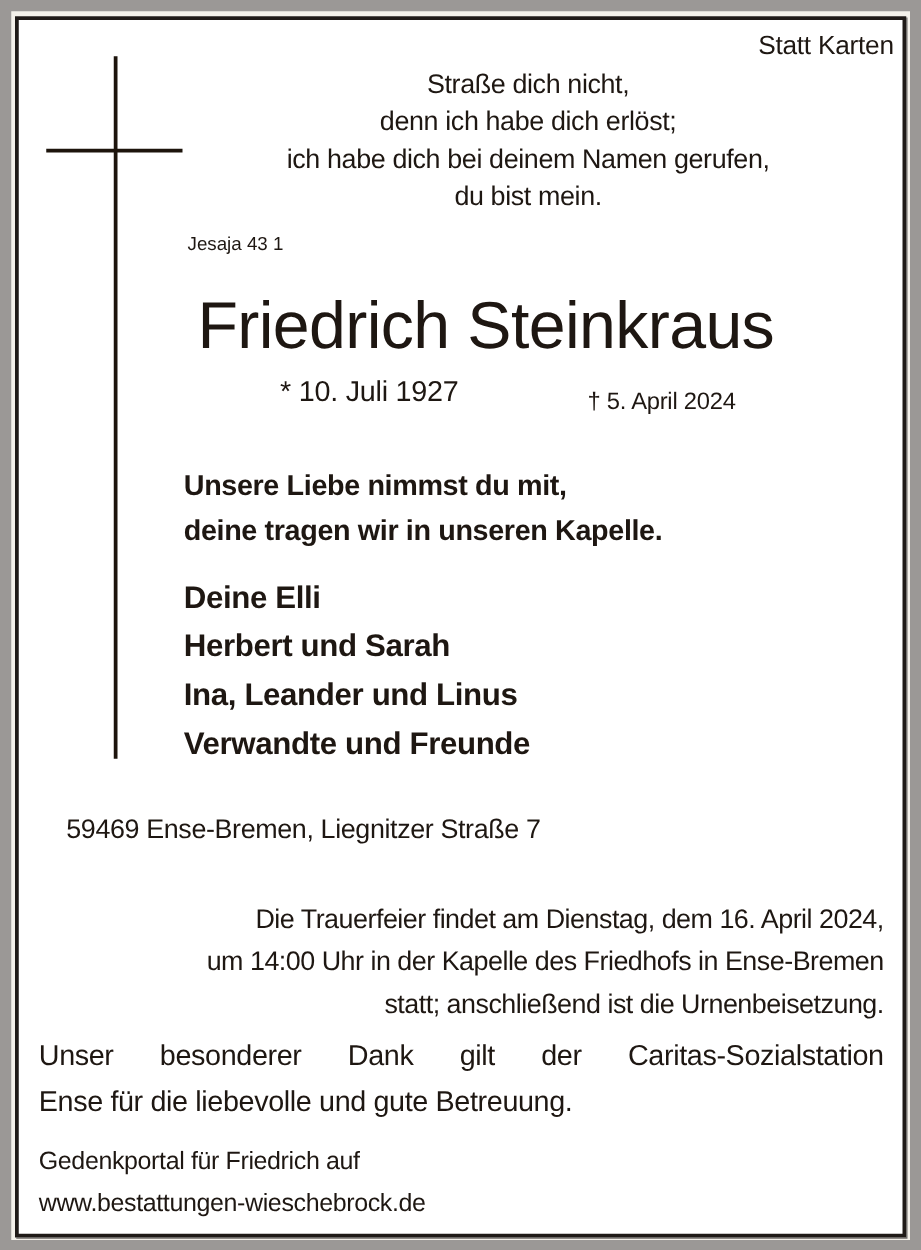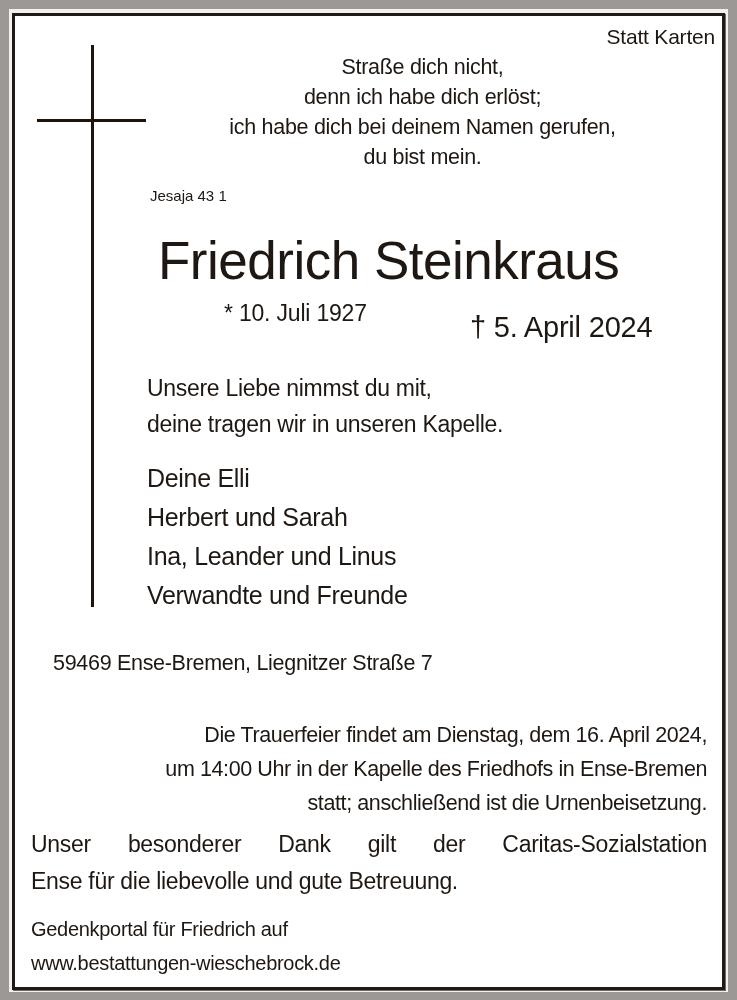"† 5. April 2024" .died { font-size: 29px -> 19px }
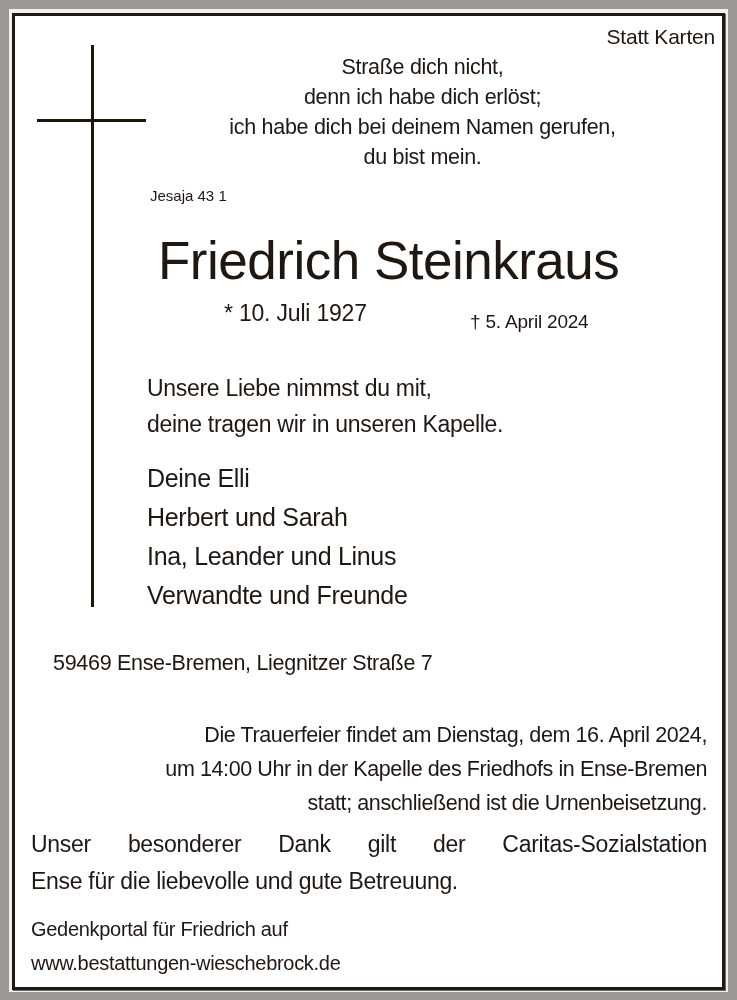"Unsere Liebe nimmst du mit," .motto span, .mourners span { font-weight: none -> bold }
